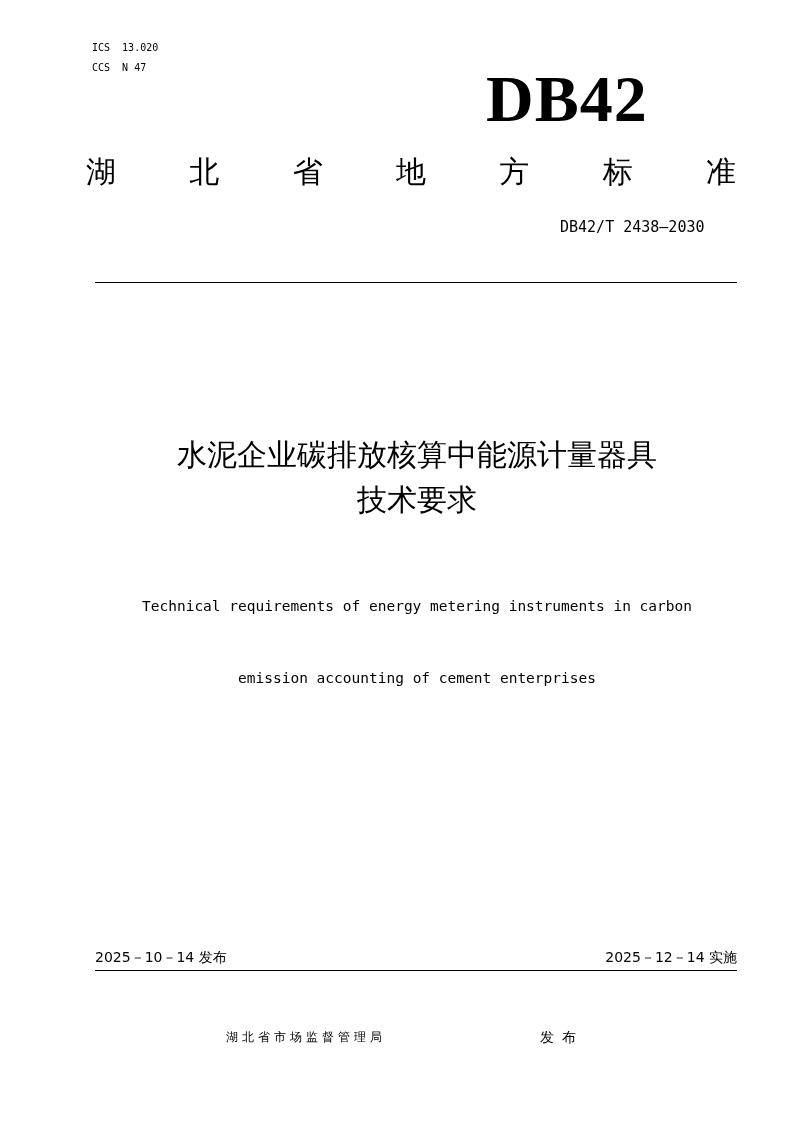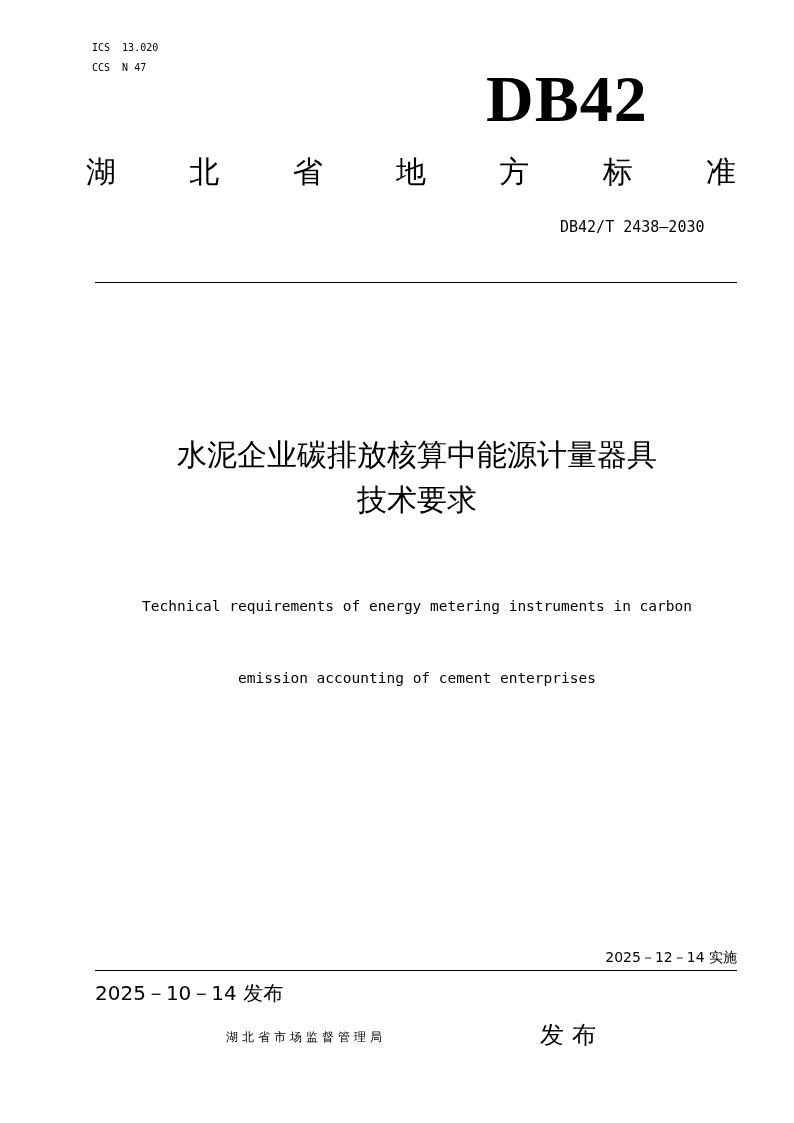"2025－10－14 发布" .issue-date { font-size: 20px -> 14px; margin-top: 36px -> none }
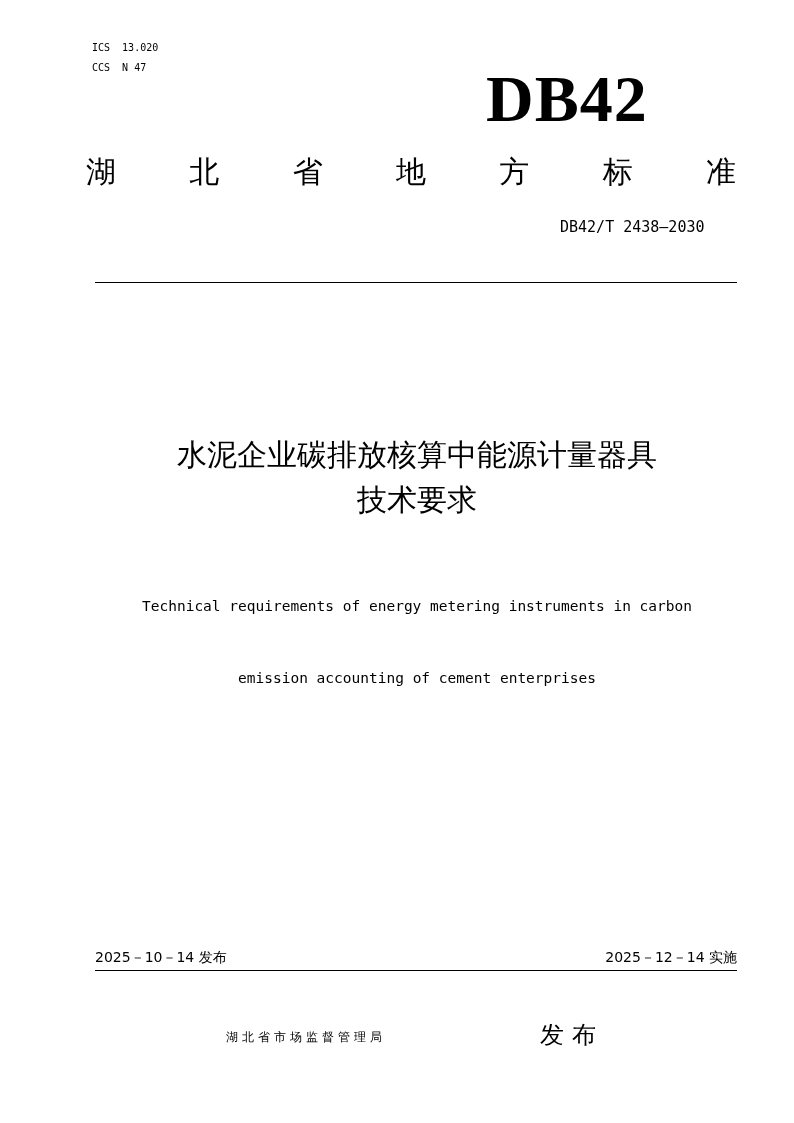"发布" .publish-label { font-family: Liberation Mono, monospace -> Liberation Sans, sans-serif; font-size: 24px -> 14px }
